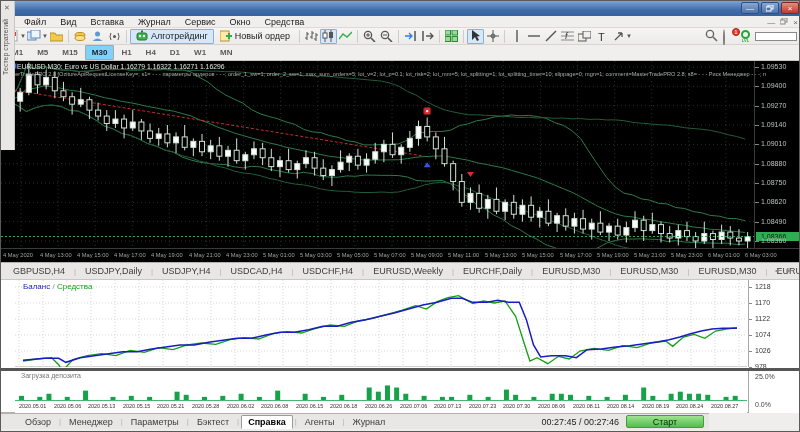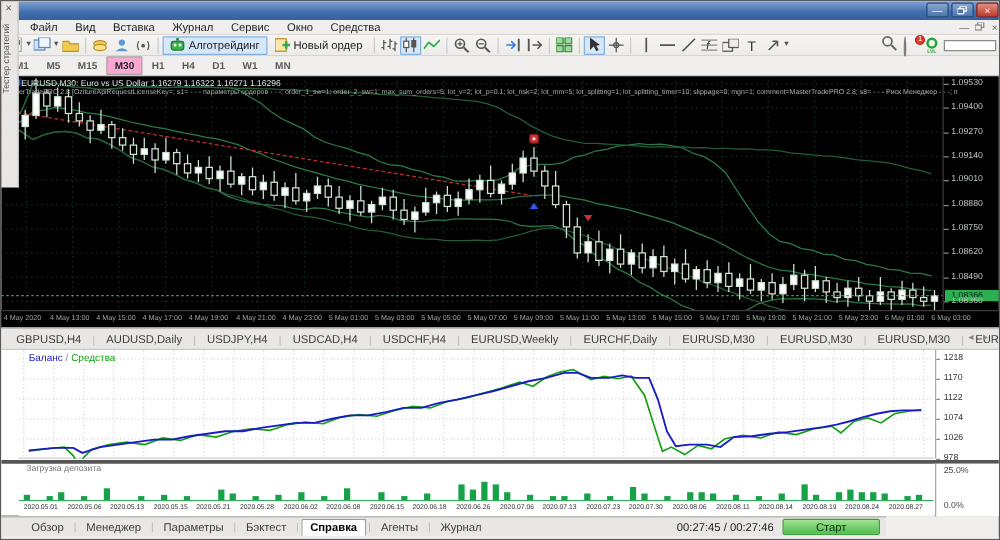"M30" .tf.active { background: #f9a8d4 -> #7dd3fc }
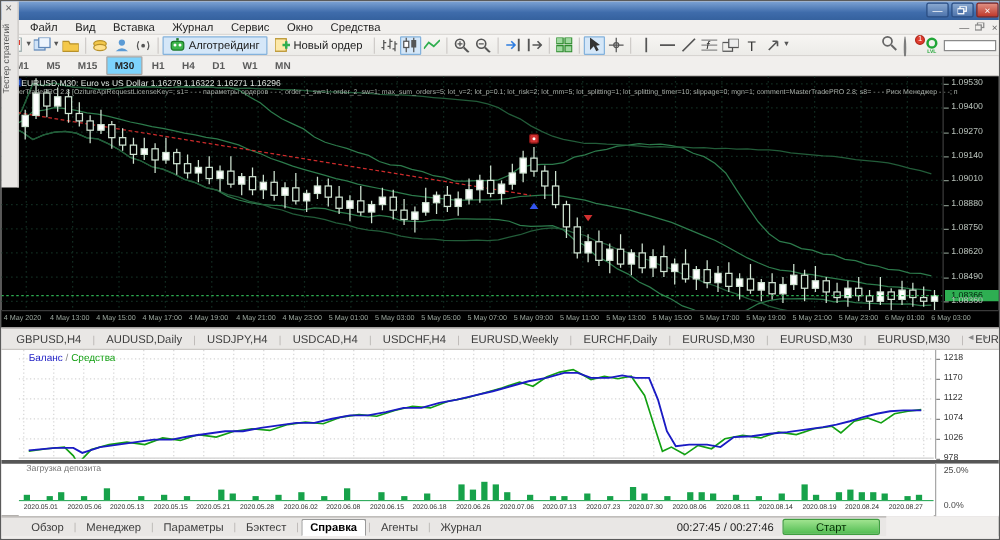"AUDUSD,Daily" span.ctab { text: AUDUSD,Daily -> USDJPY,Daily }
